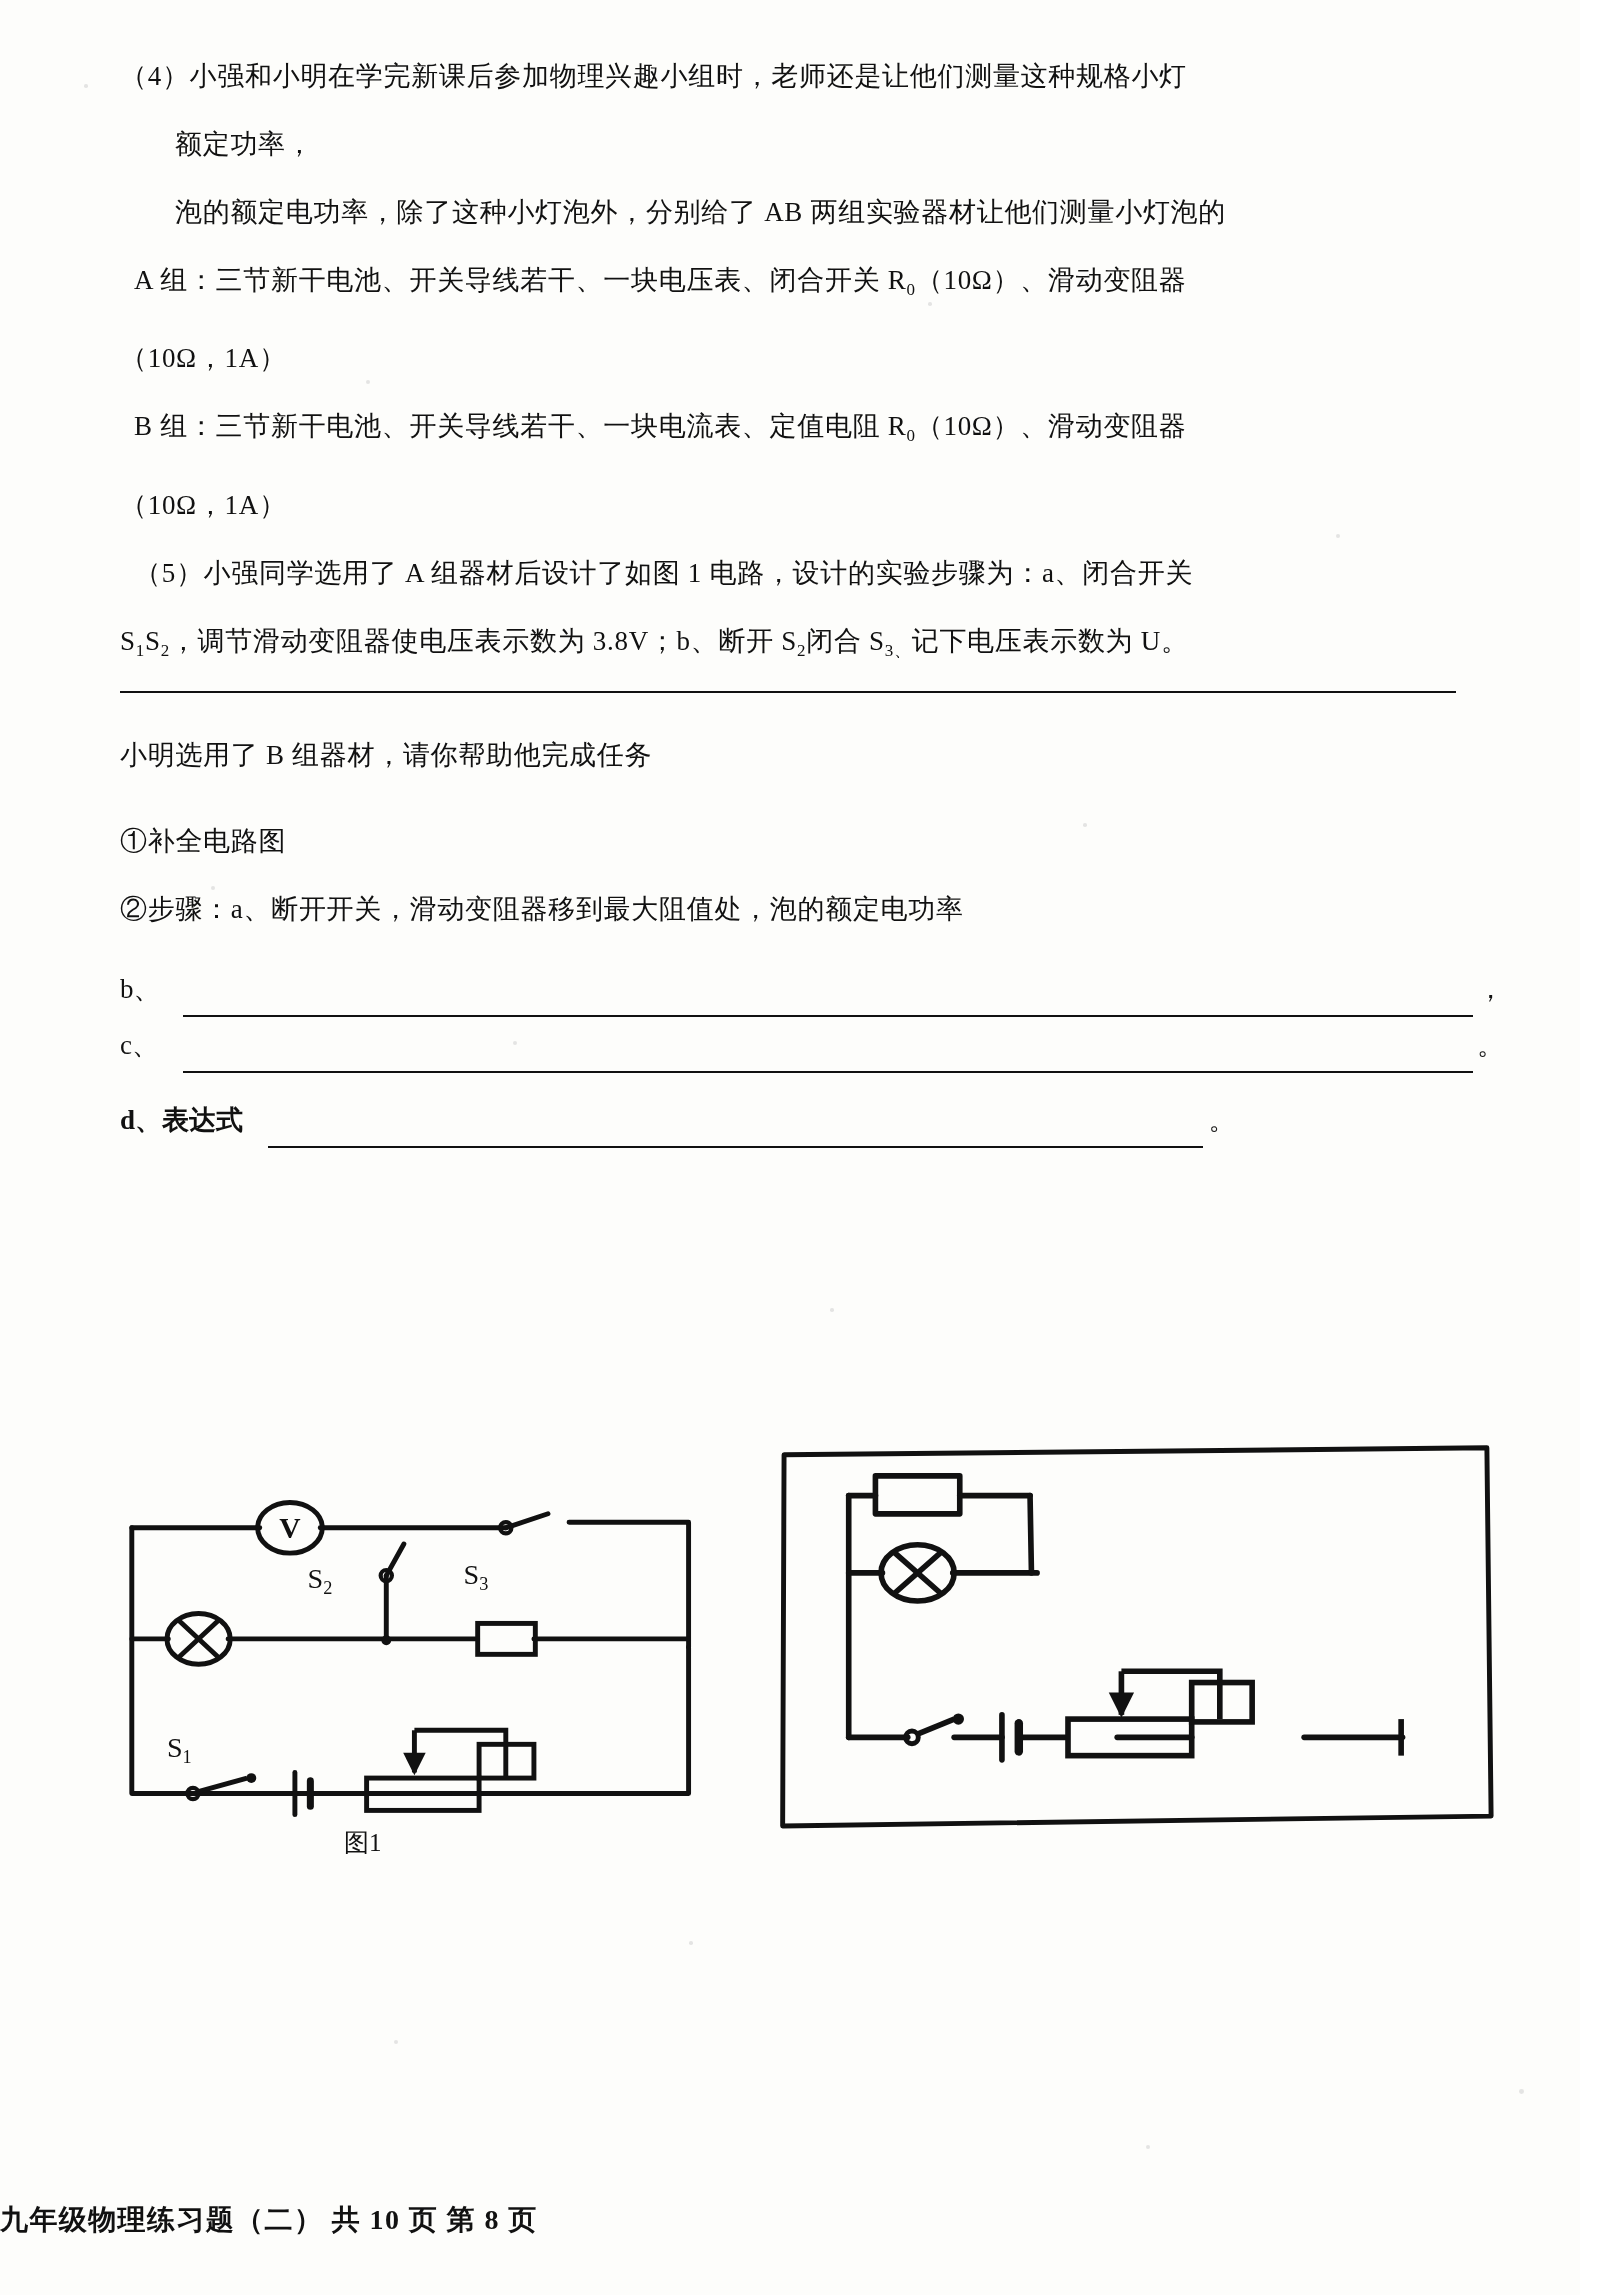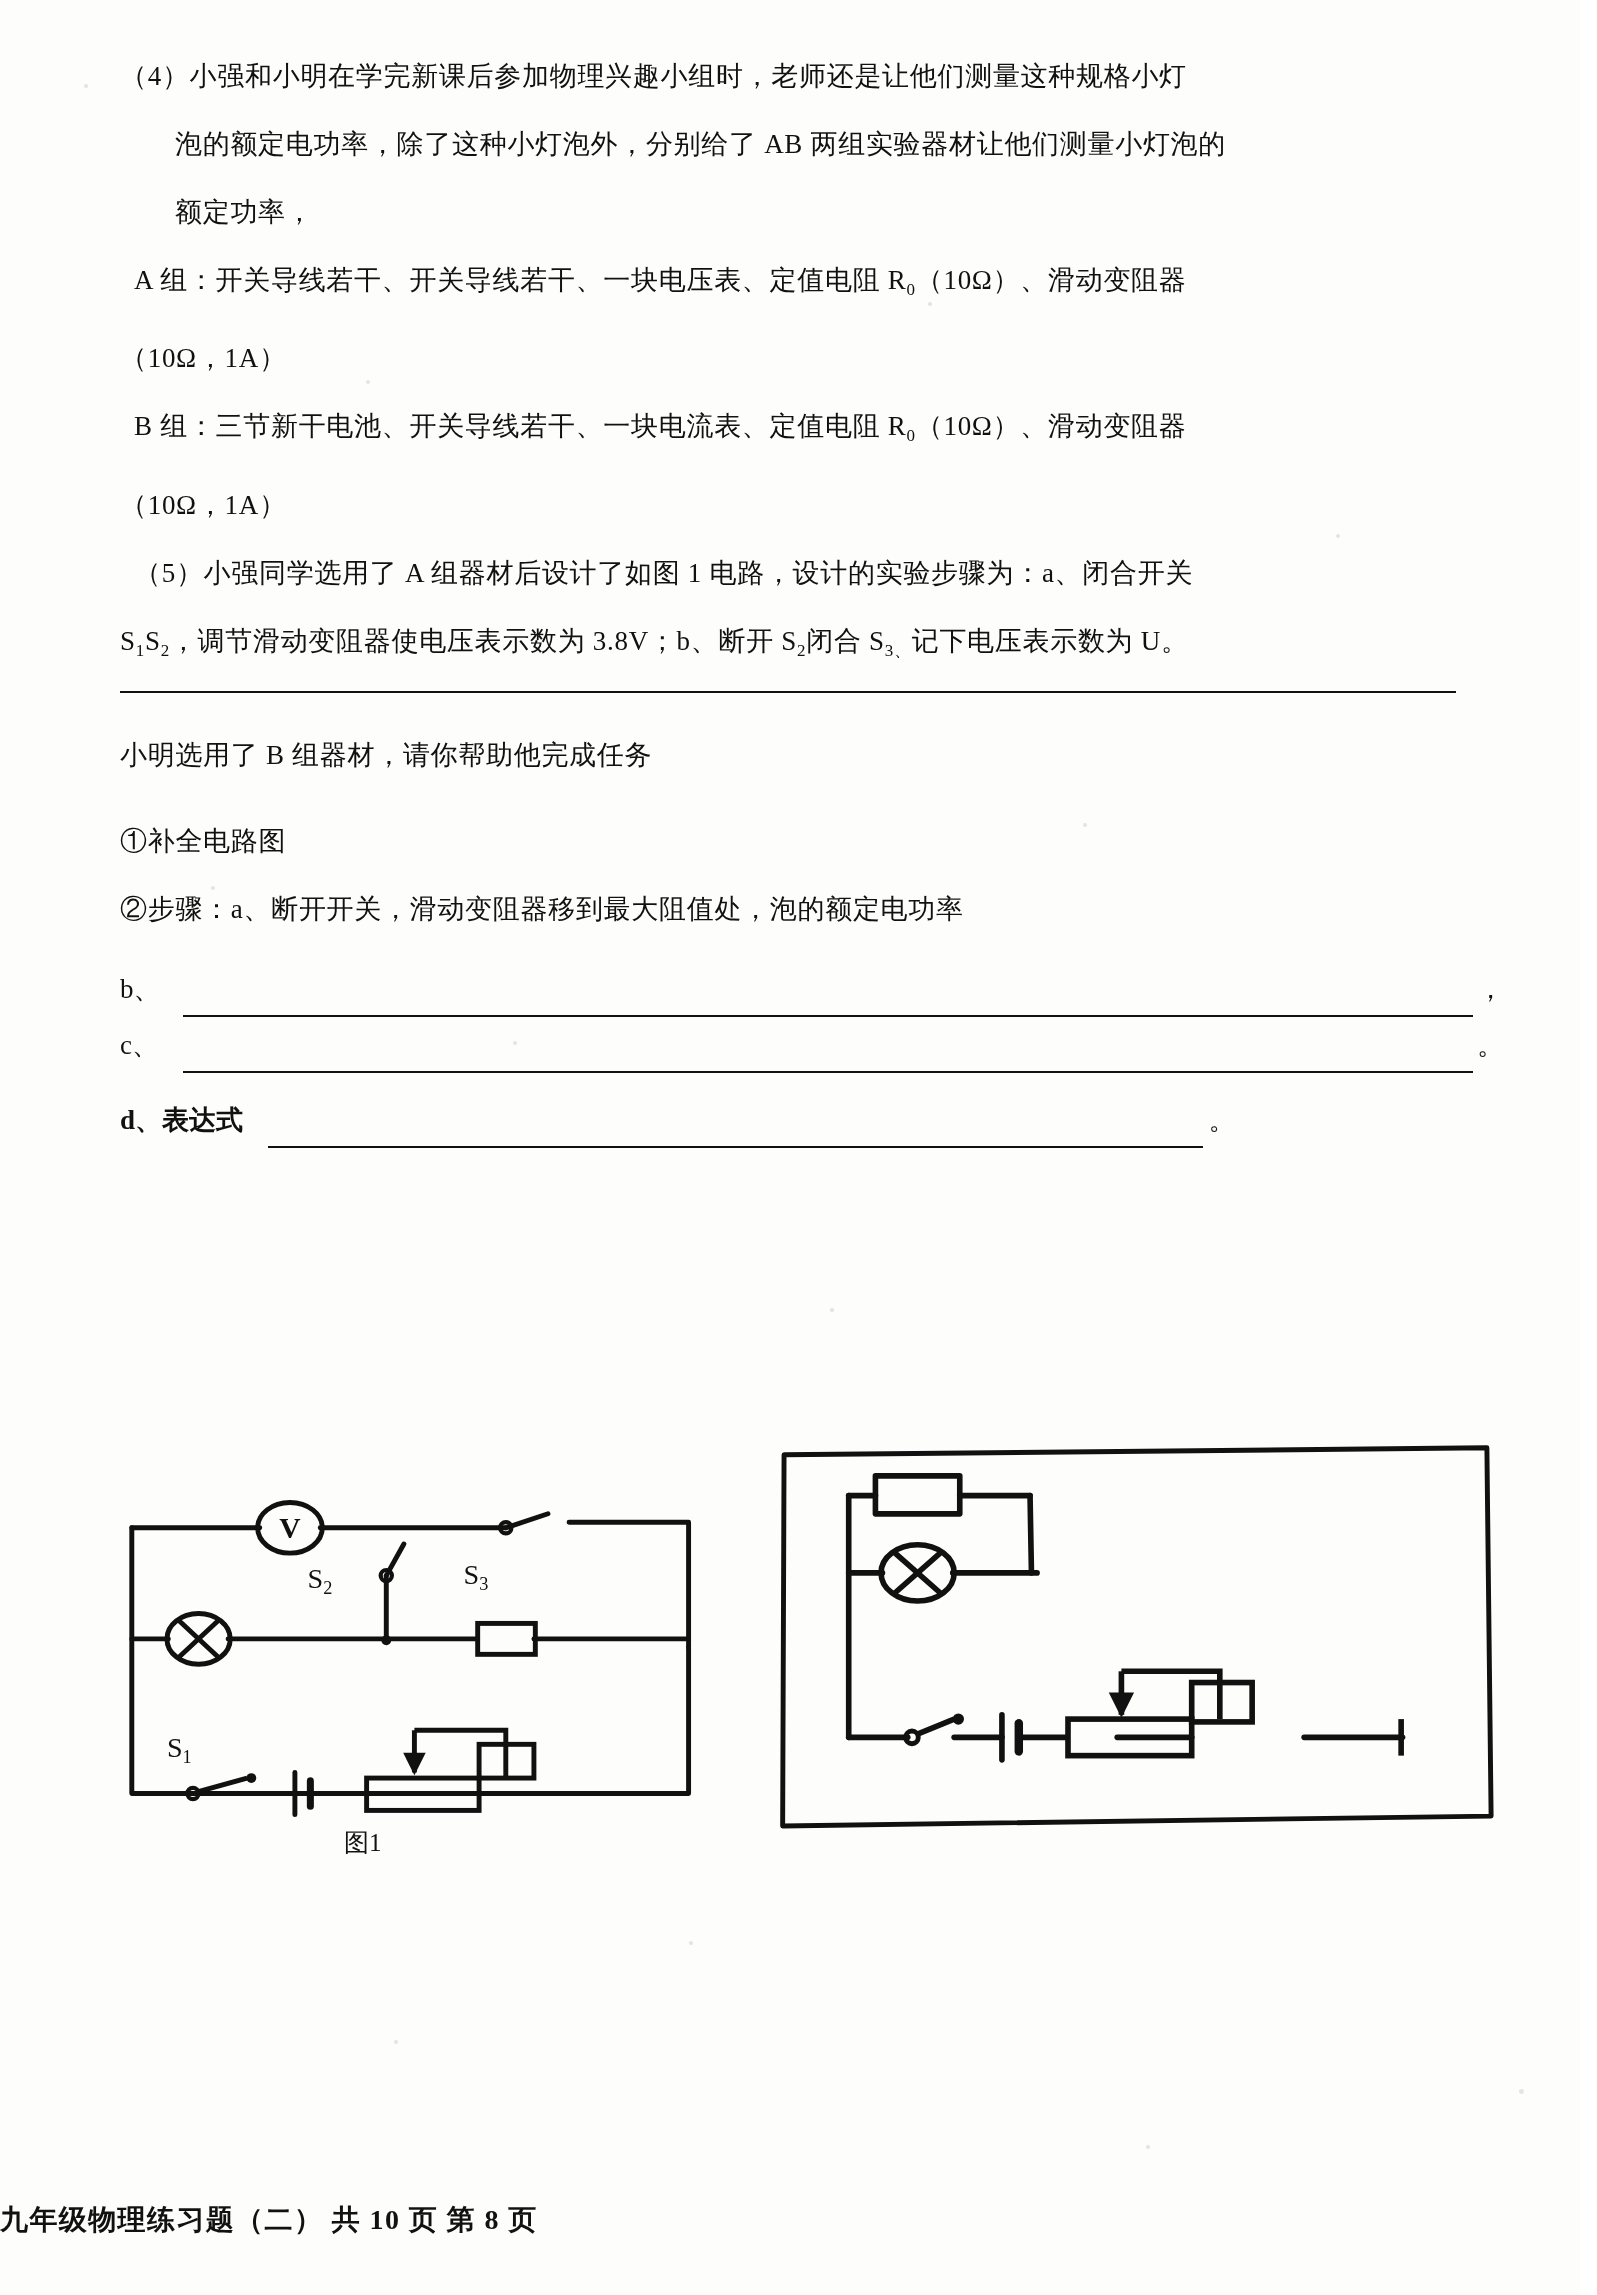"泡的额定电功率，除了这种小灯泡外，分别给了 AB 两组实验器材让他们测量小灯泡的" div.line { order: before "额定功率，" -> after "额定功率，" }
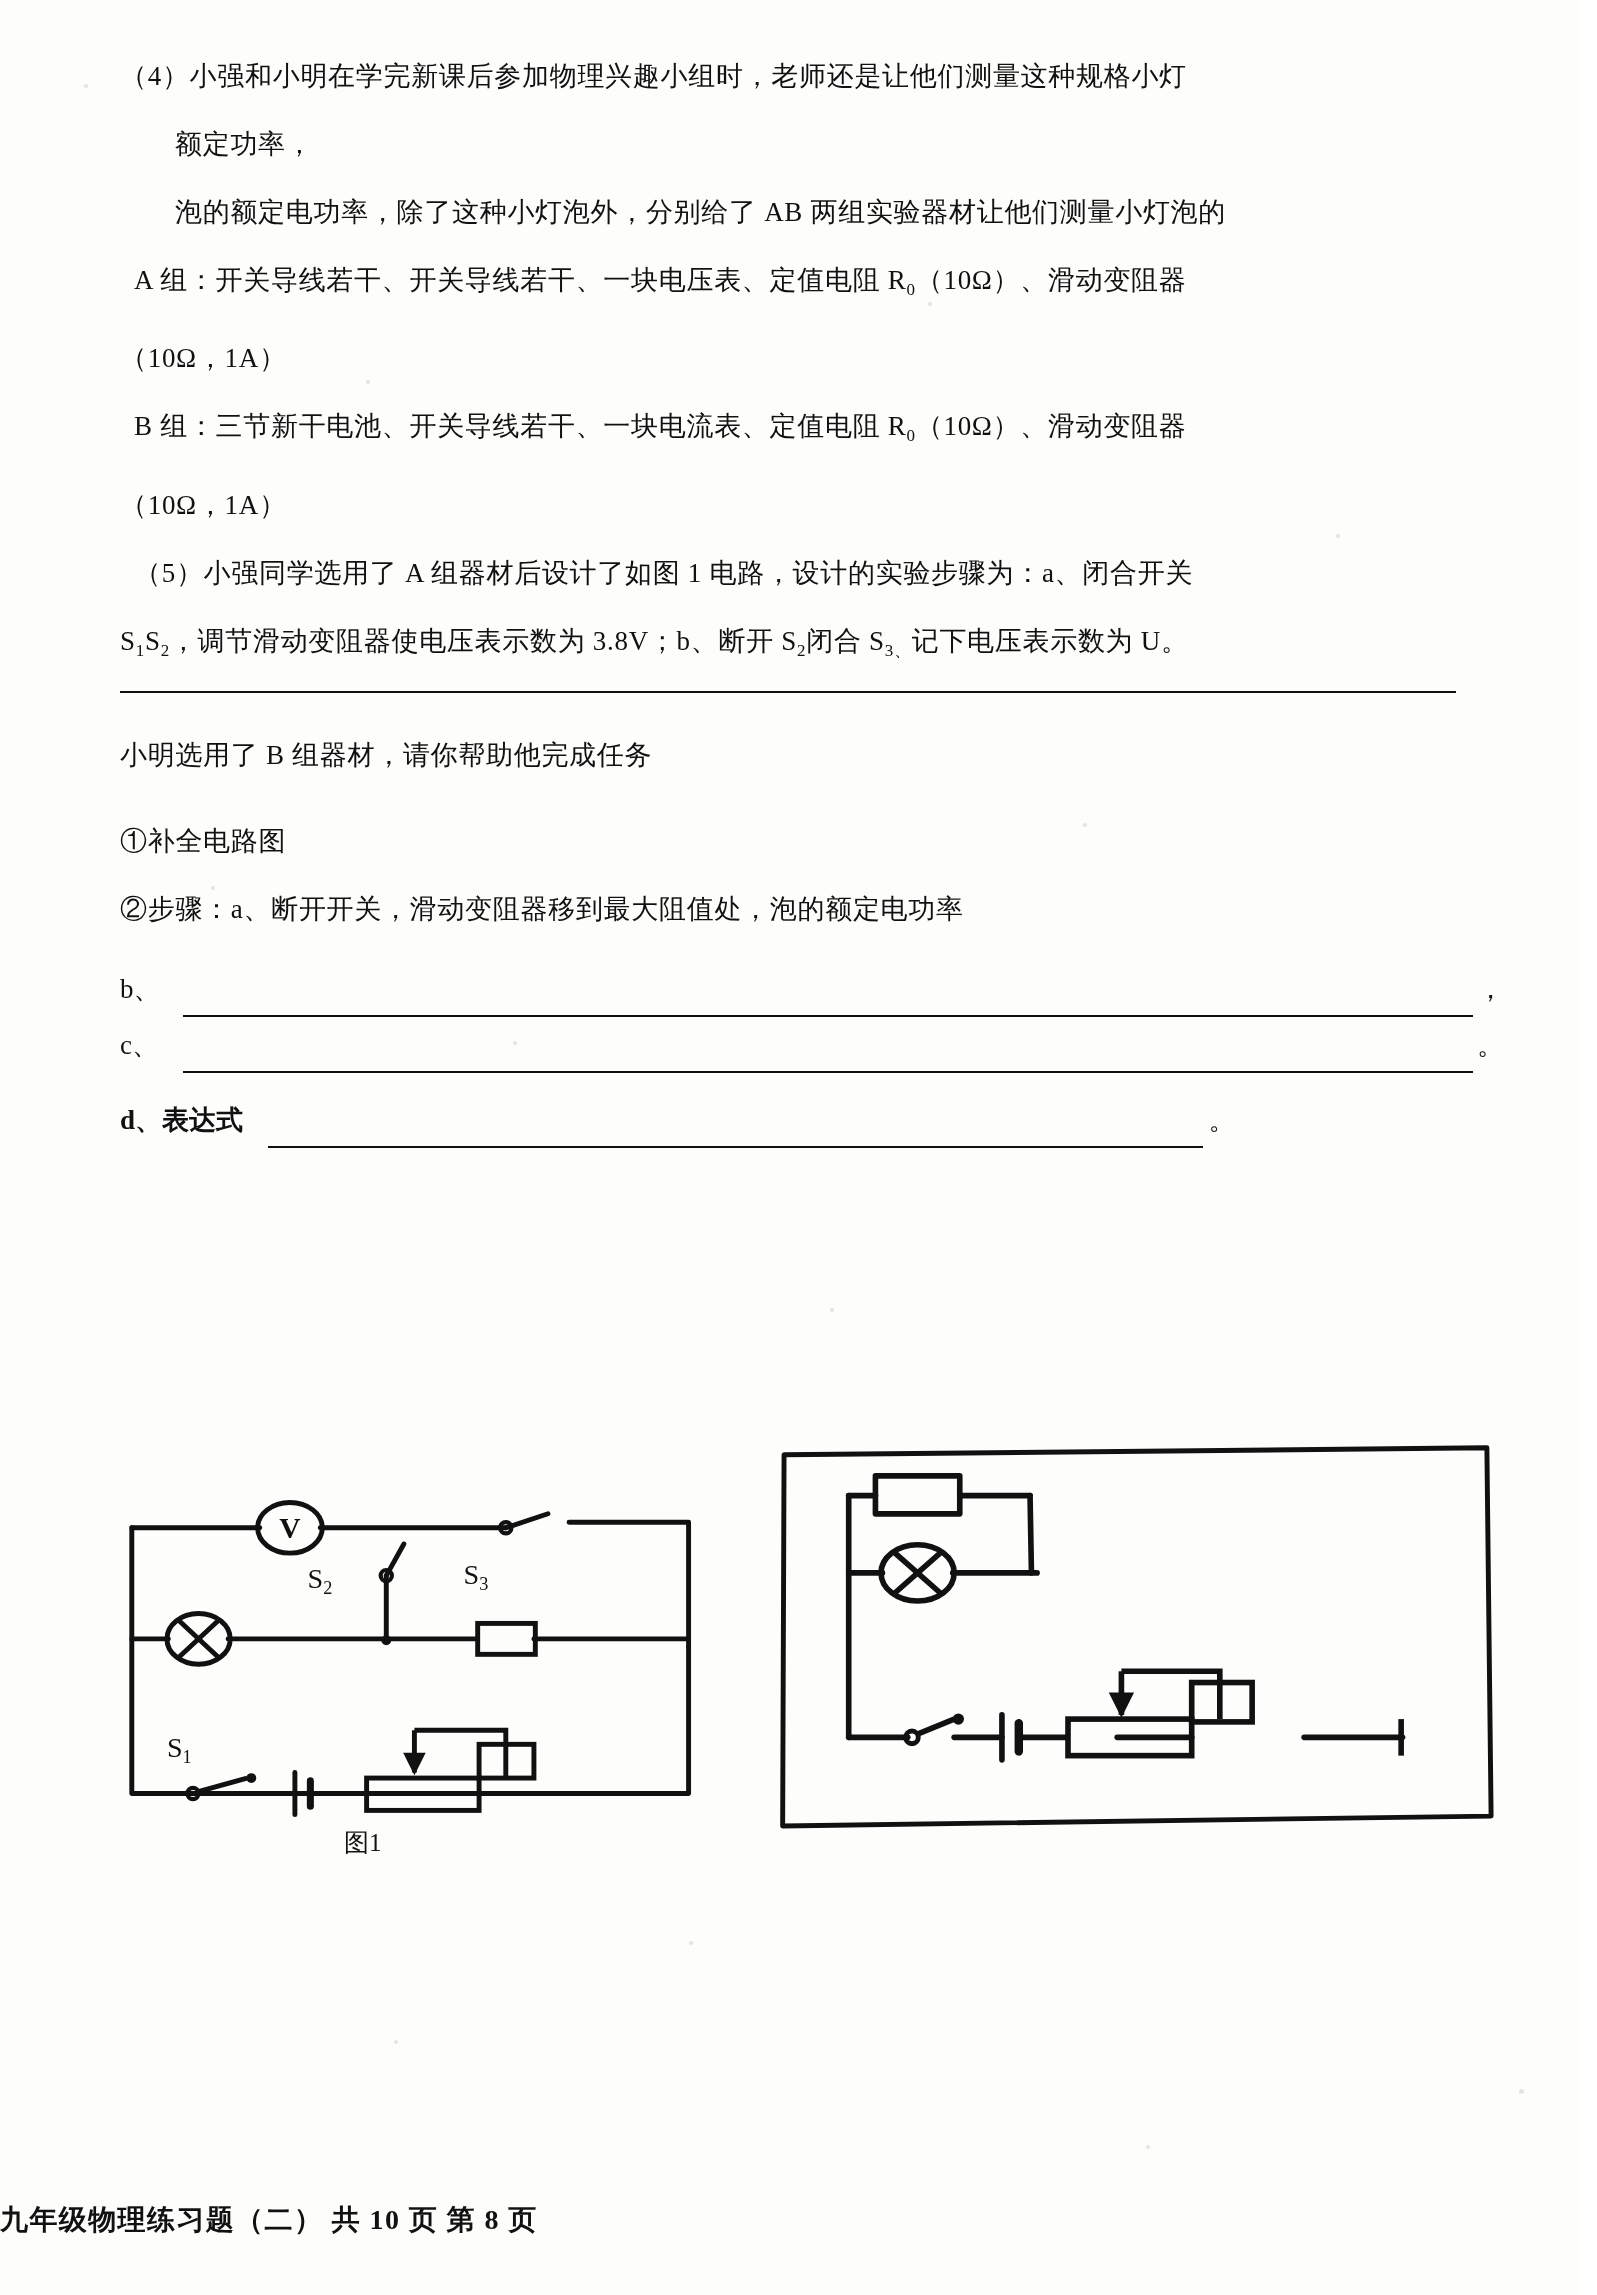"A 组：开关导线若干、开关导线若干、一块电压表、定值电阻 R" span { text: 开关导线若干、开关导线若干、一块电压表、定值电阻 -> 三节新干电池、开关导线若干、一块电压表、闭合开关 }
